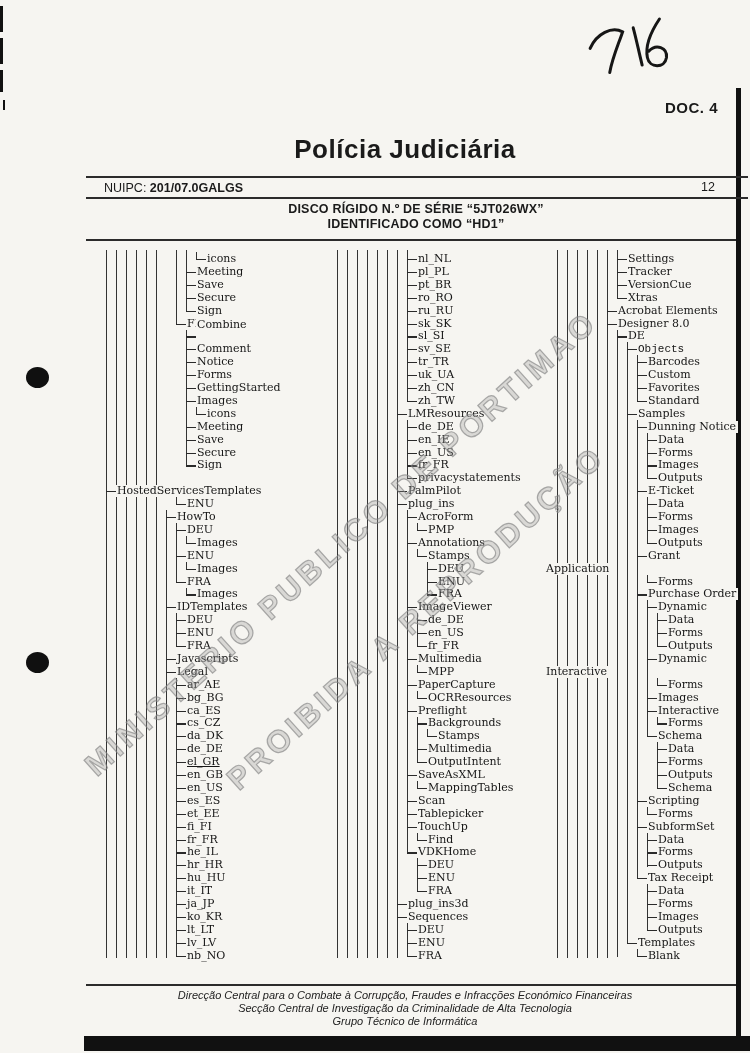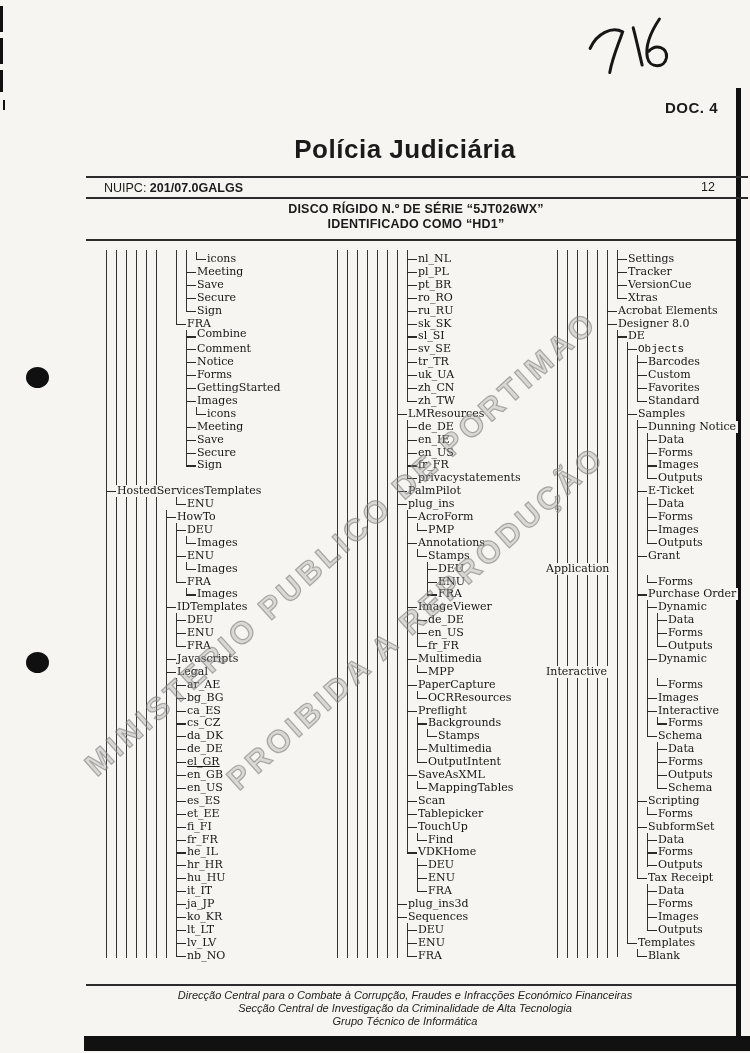"Combine" div.tree-label { top: 328px -> 319px }
